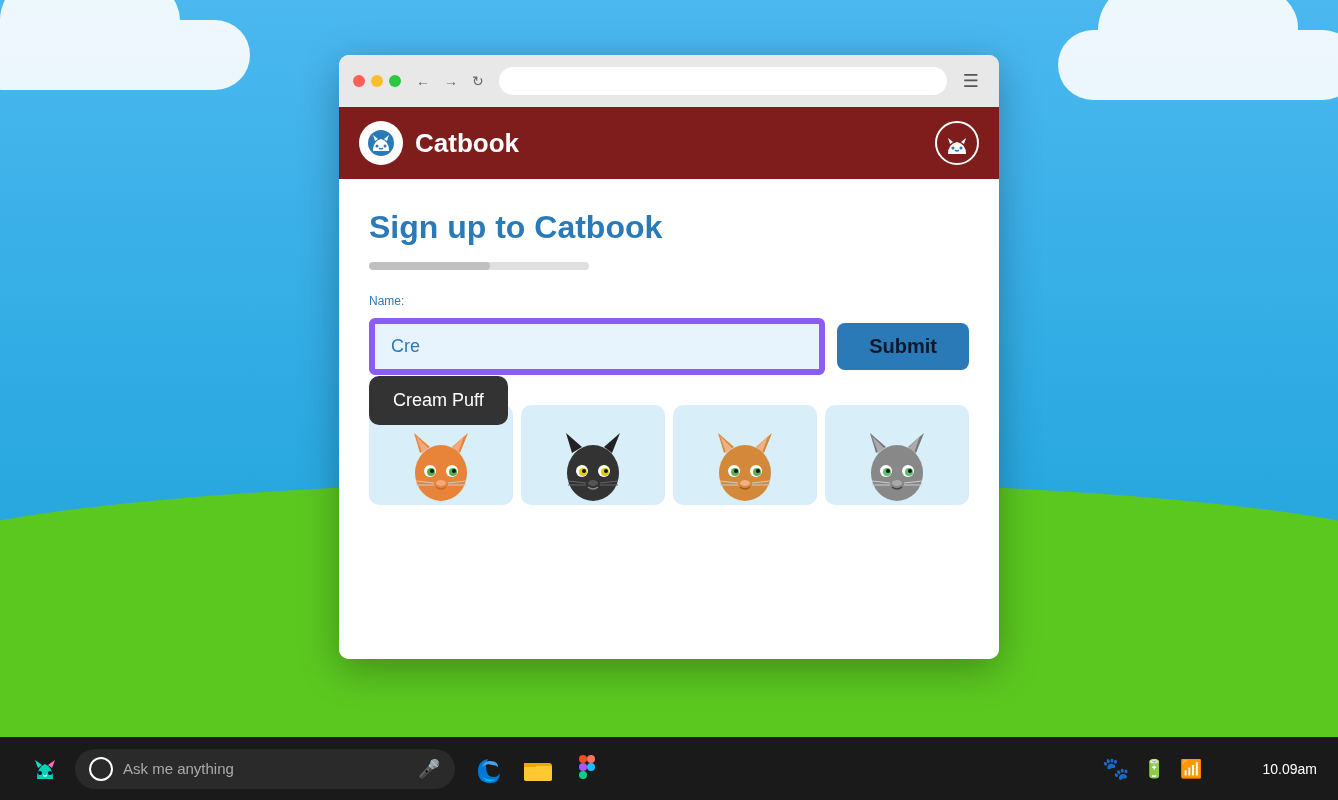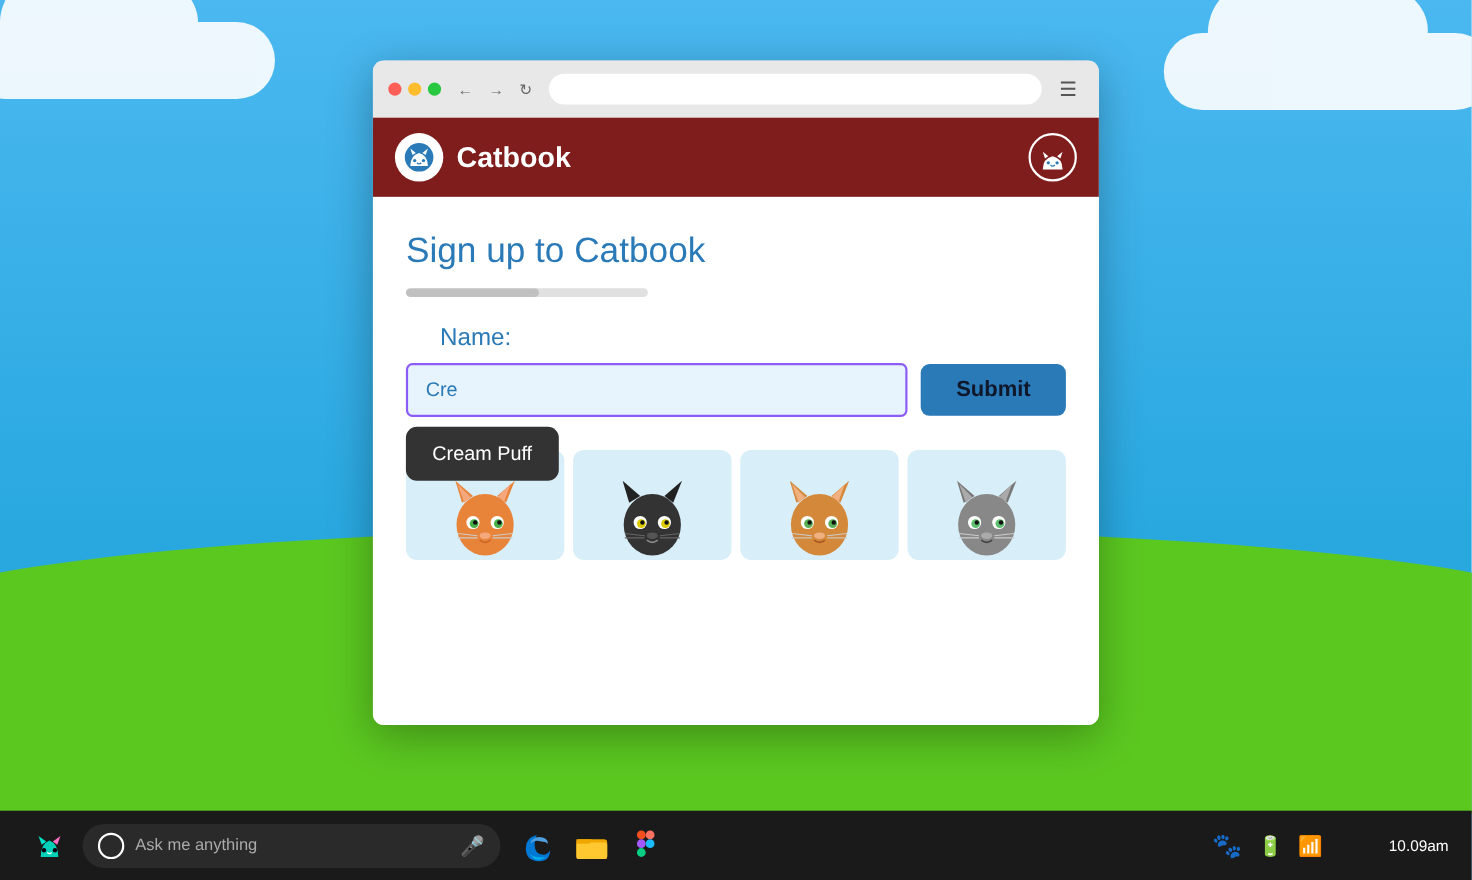"Sign up to Catbook" .page-title { font-weight: 400 -> 700 }
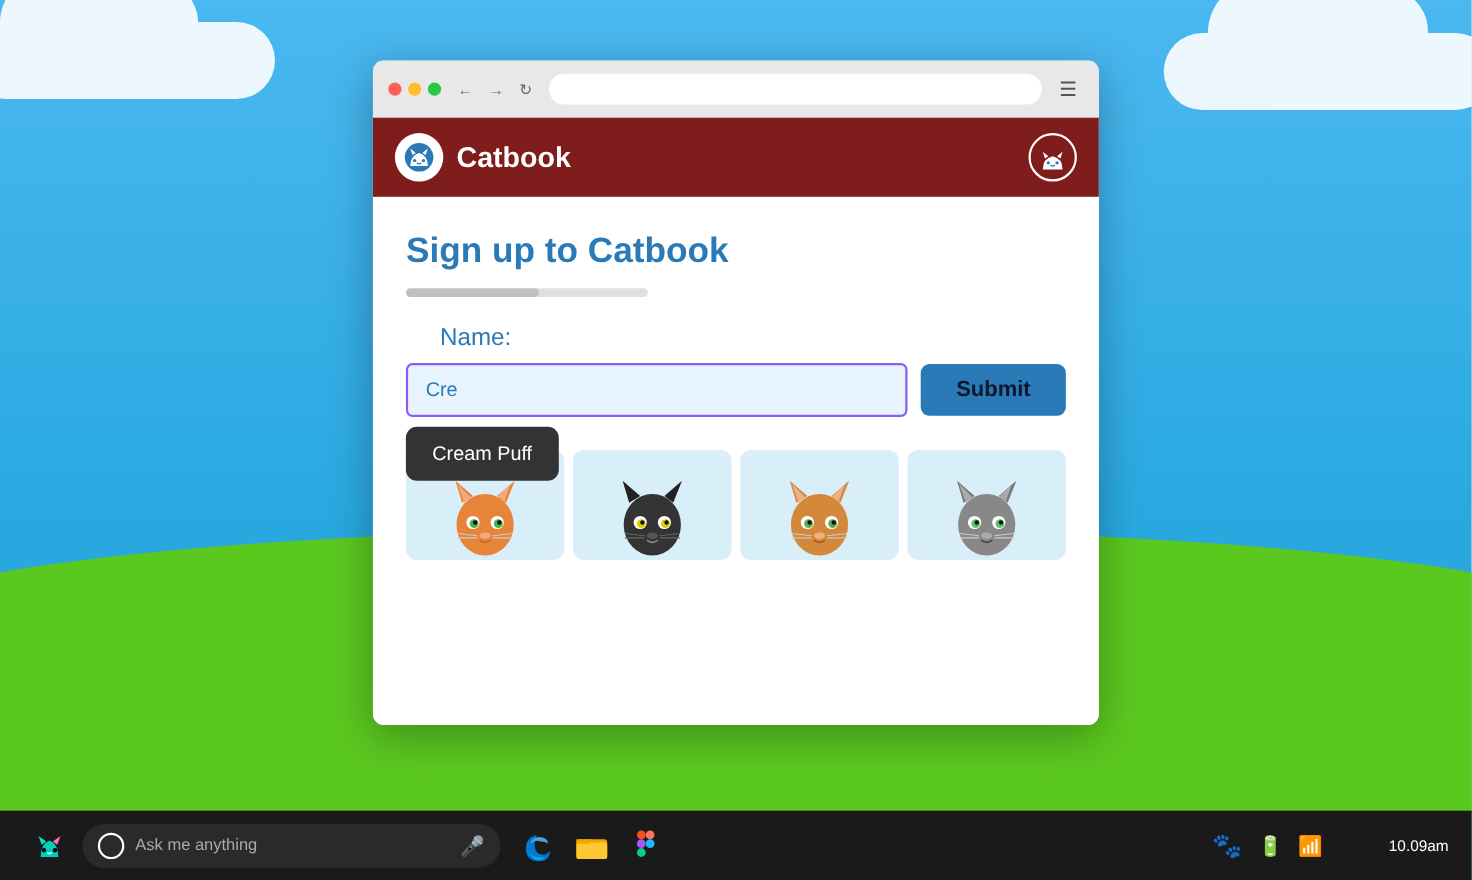"Name:" .name-label { font-size: 22px -> 12px; margin-left: 31px -> none }
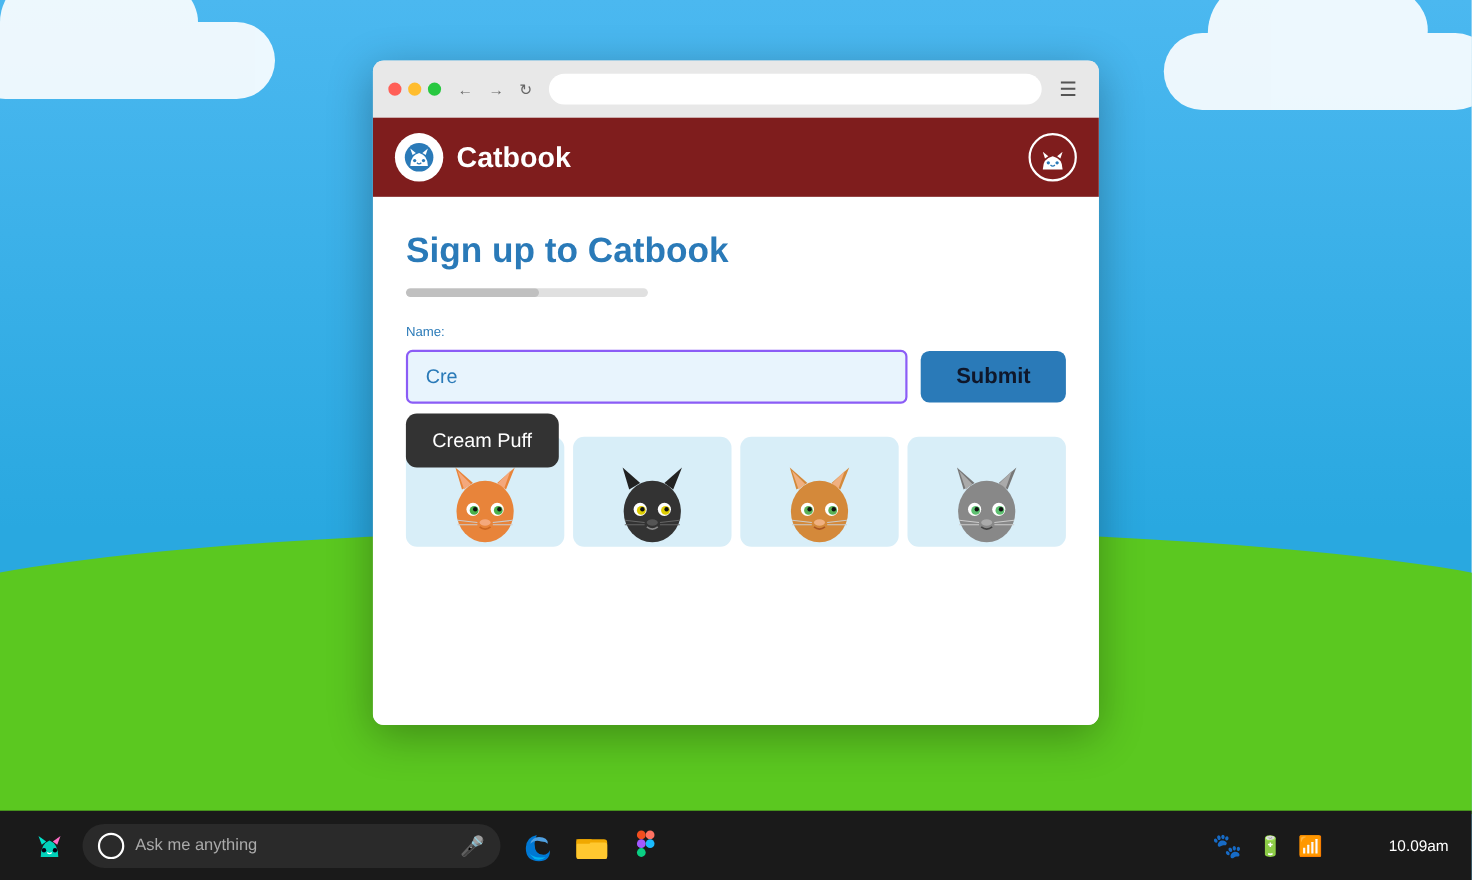"Cre" .name-input { border: 2px solid #8b5cf6 -> 6px solid #8b5cf6 }
